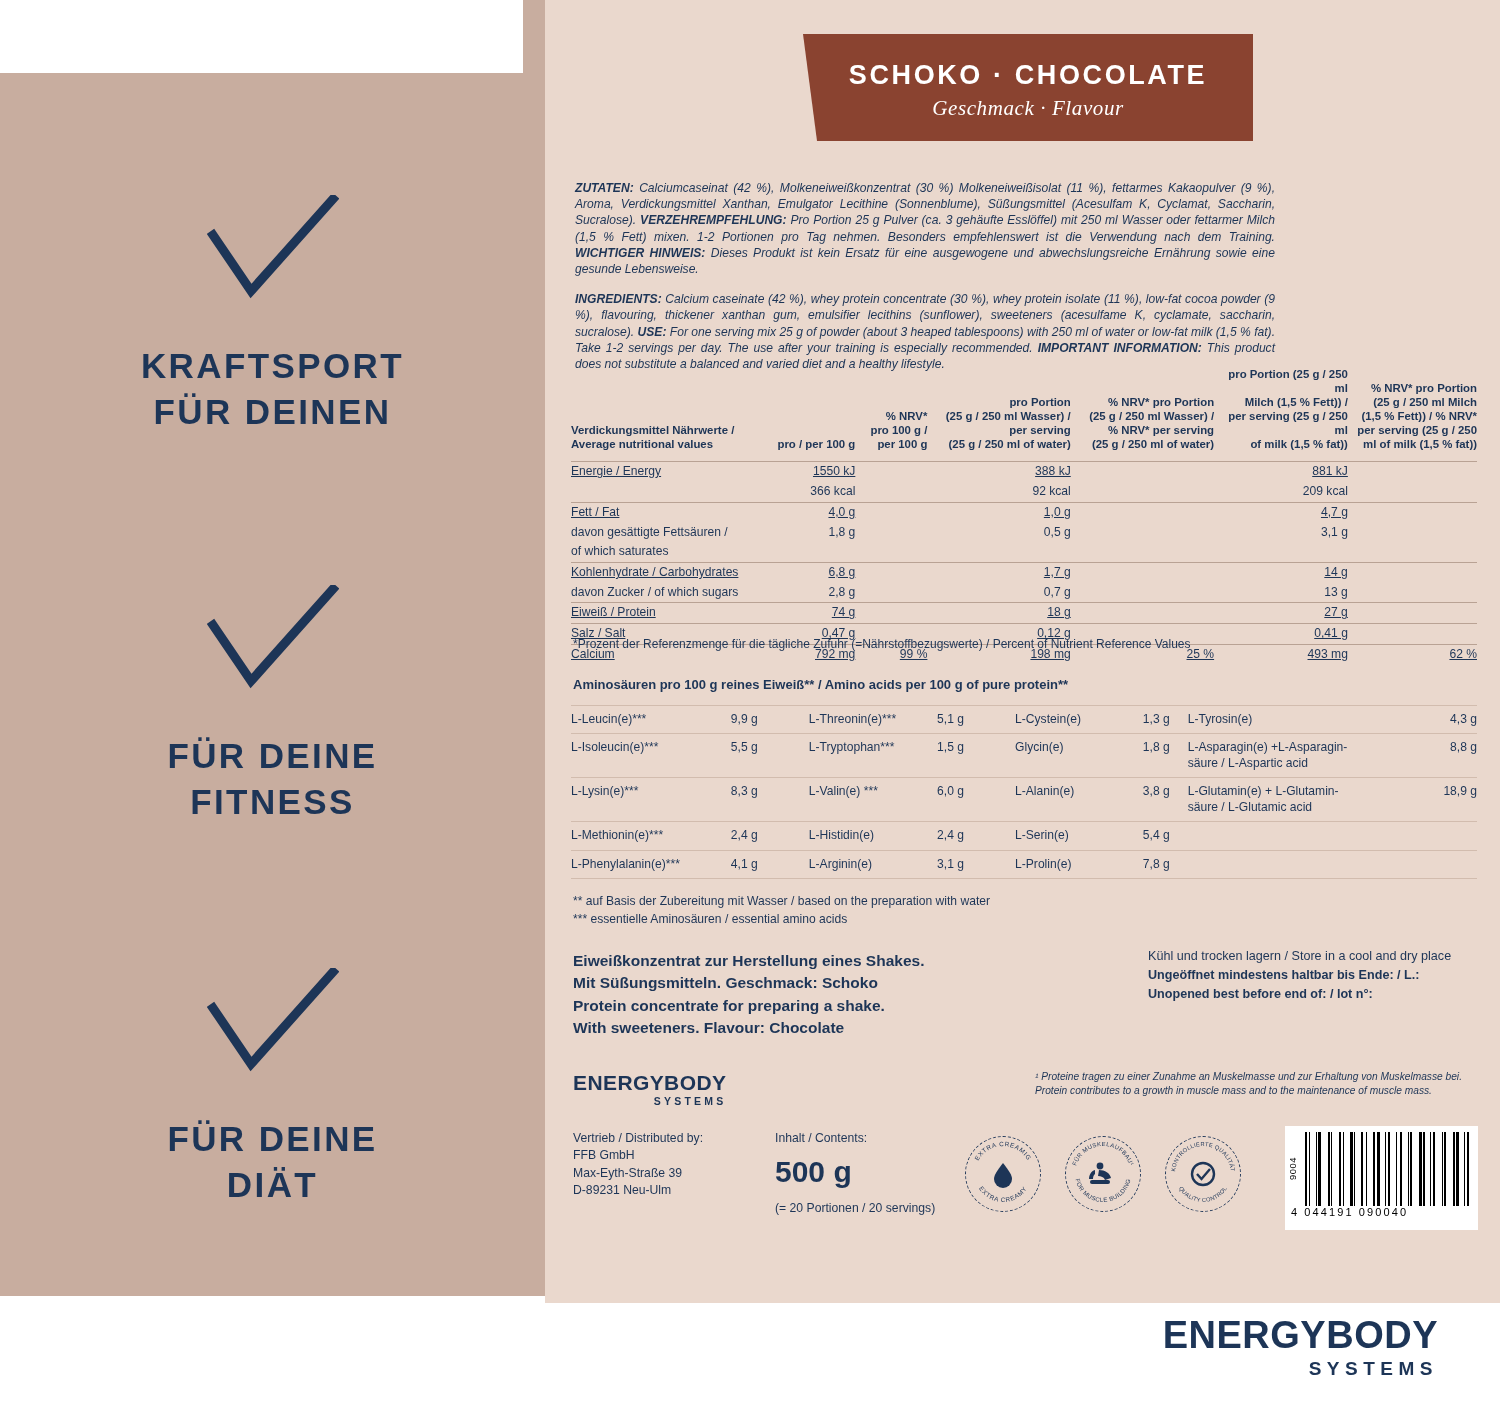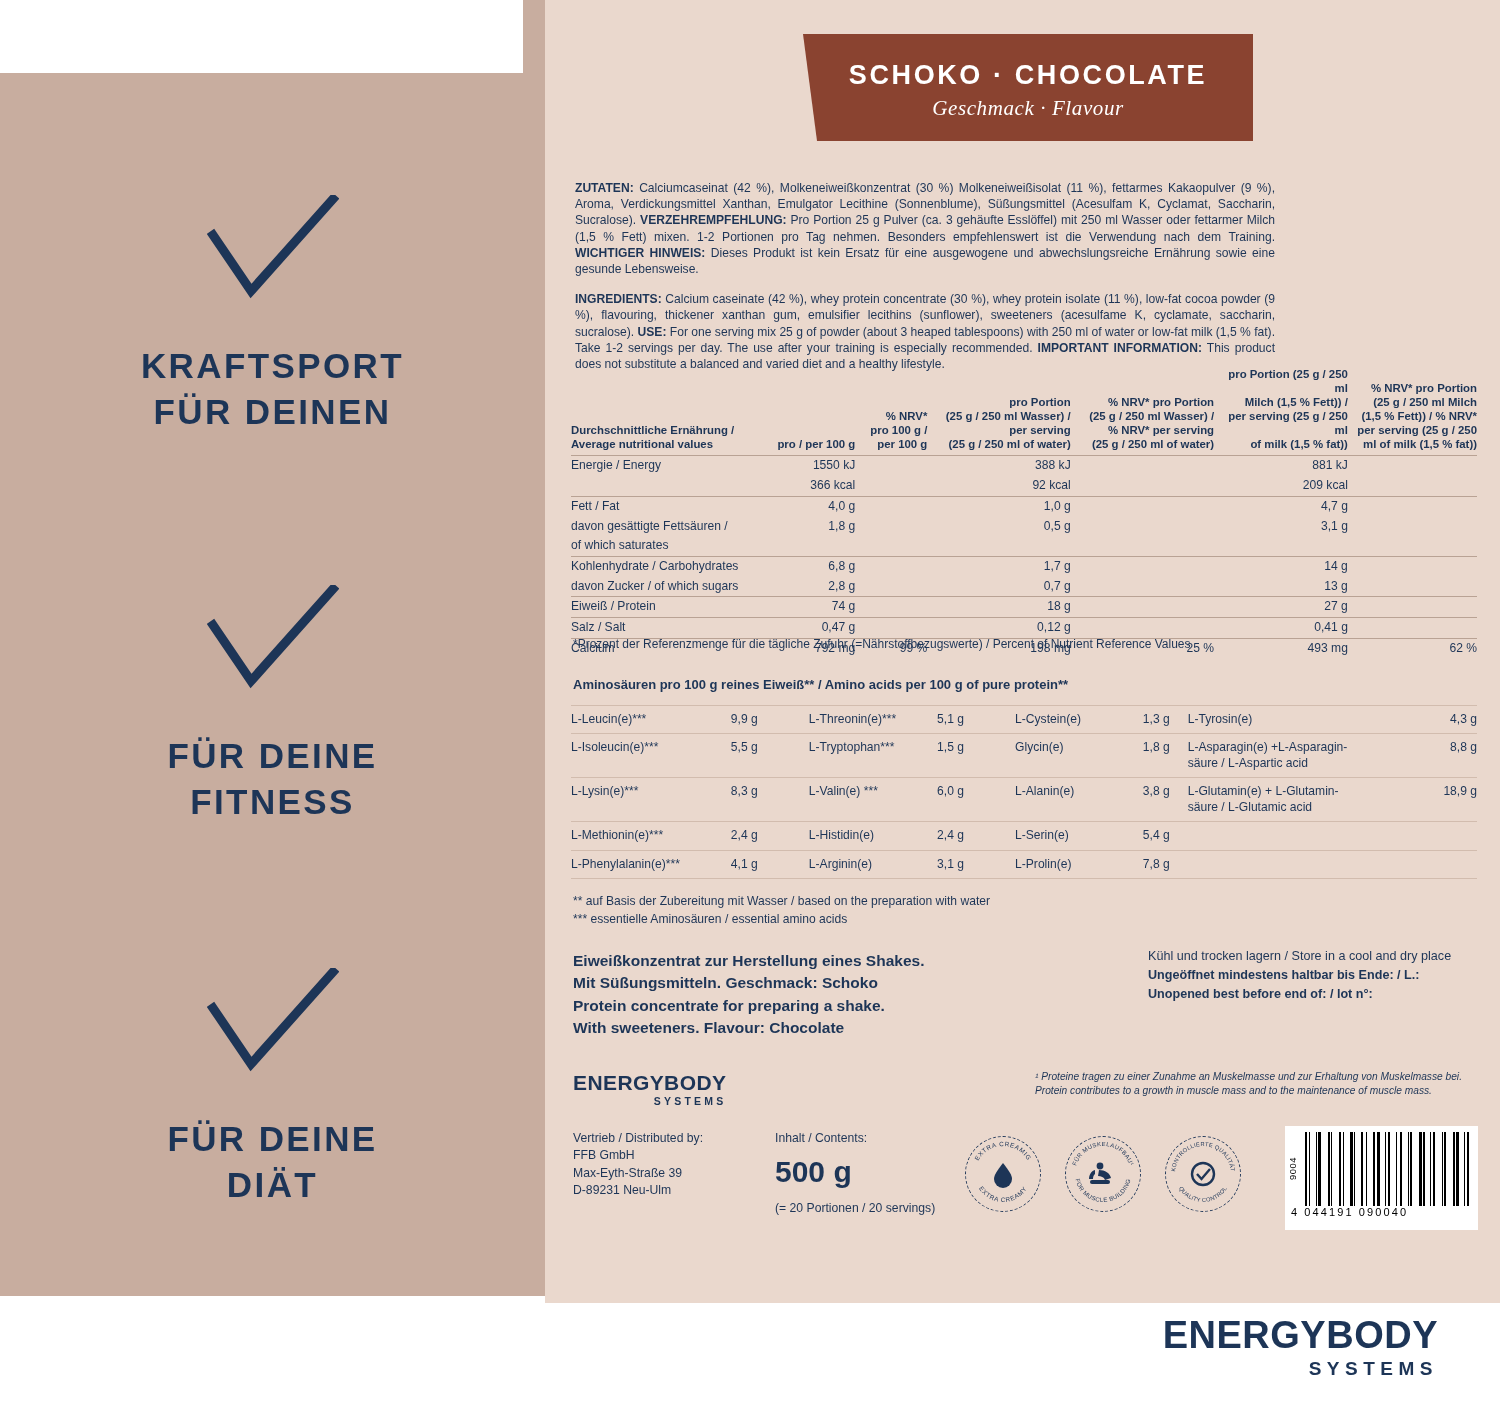"ZUTATEN: Calciumcaseinat (42 %)," .ingredients { font-style: none -> italic }
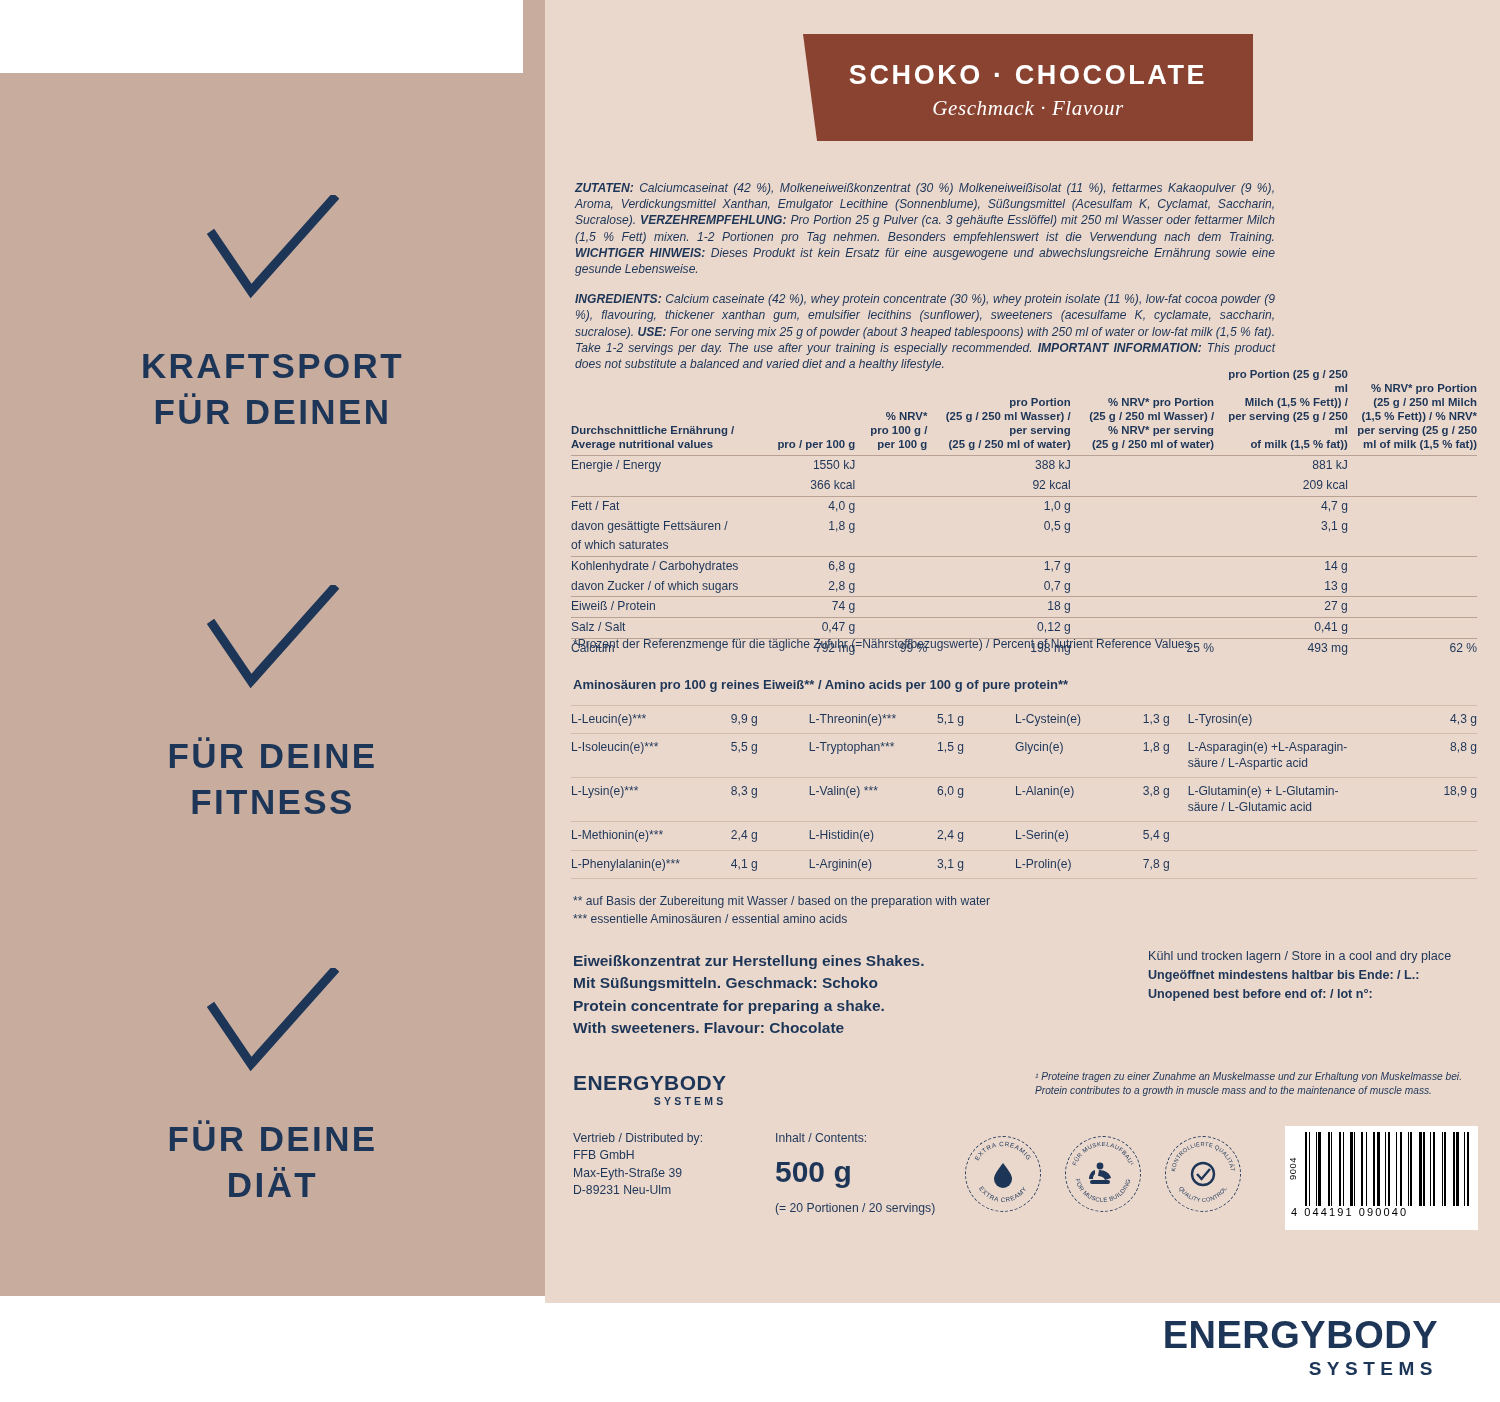"pro Portion (25 g /" .nutri thead th { padding-bottom: 4px -> 10px }
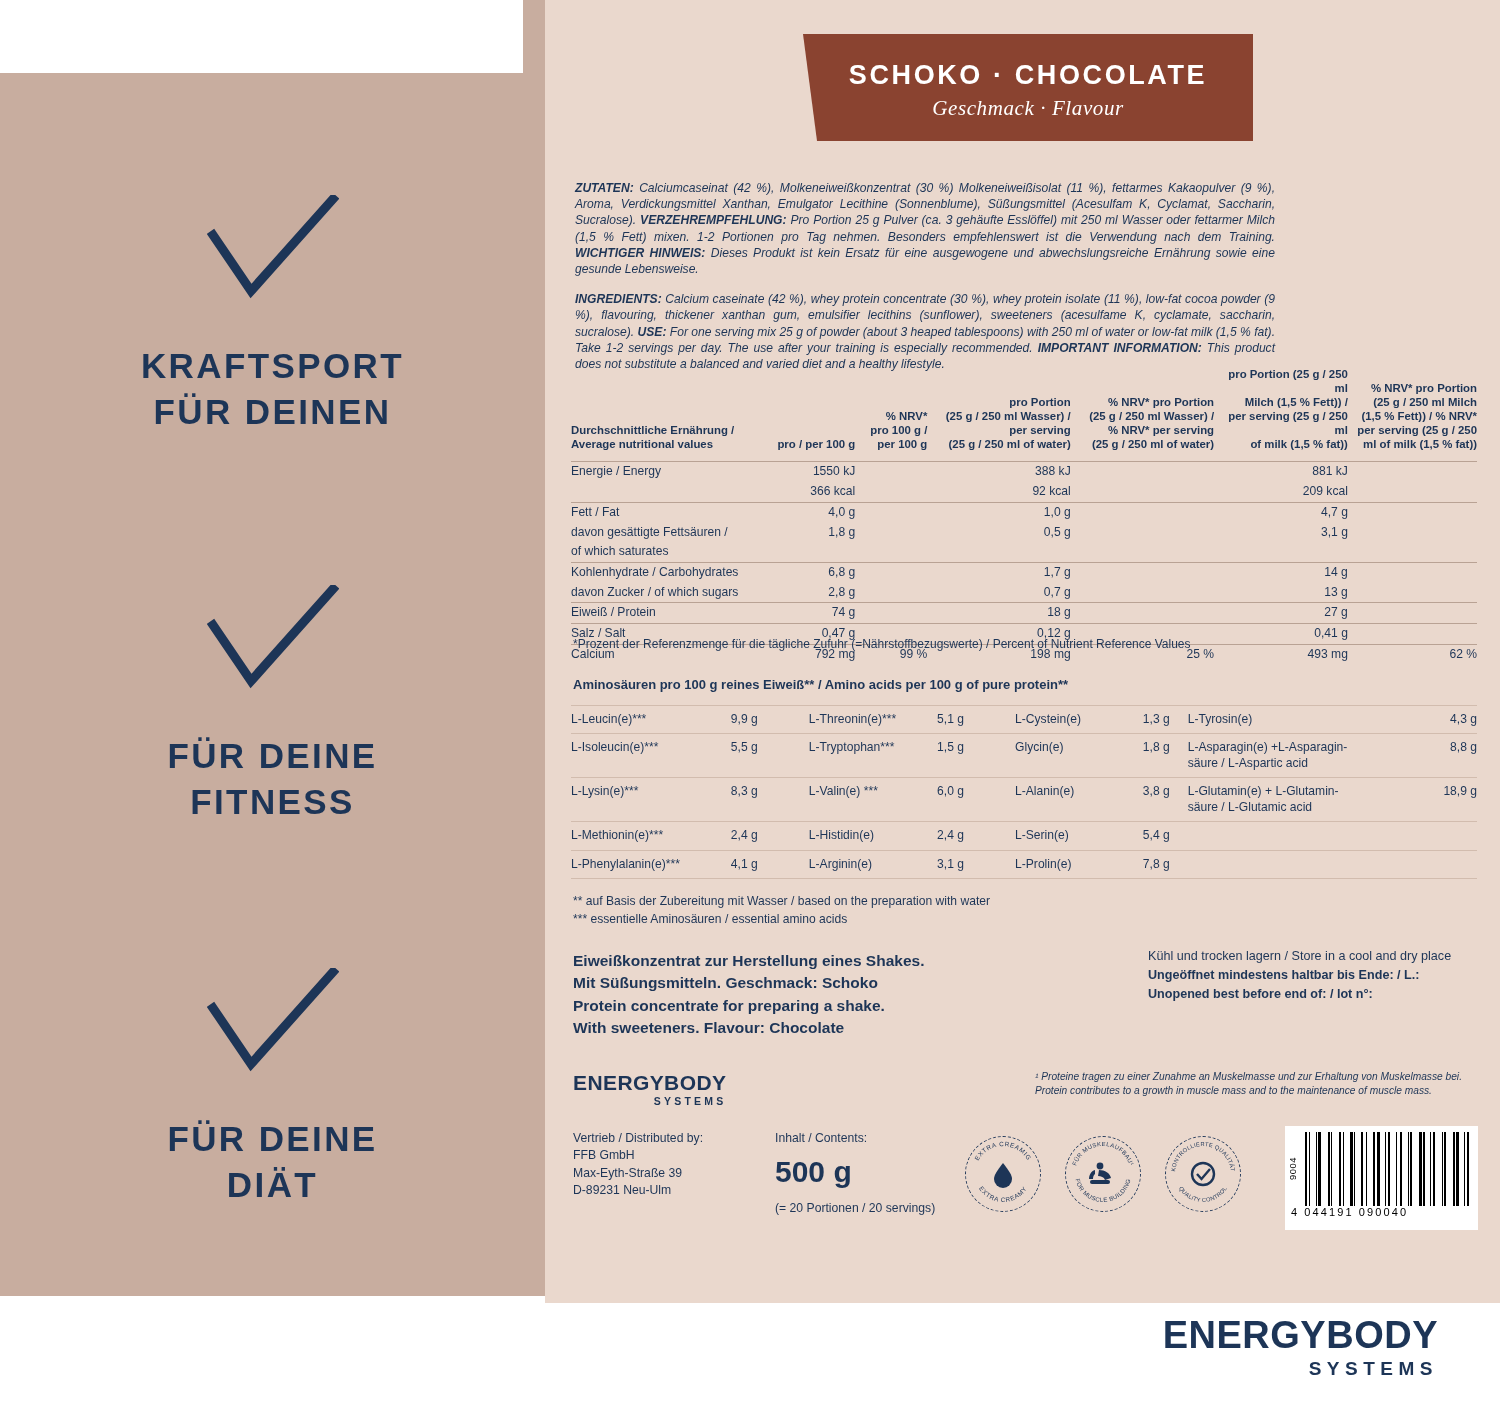"Durchschnittliche Ernährung /" div { text: Durchschnittliche Ernährung -> Verdickungsmittel Nährwerte }
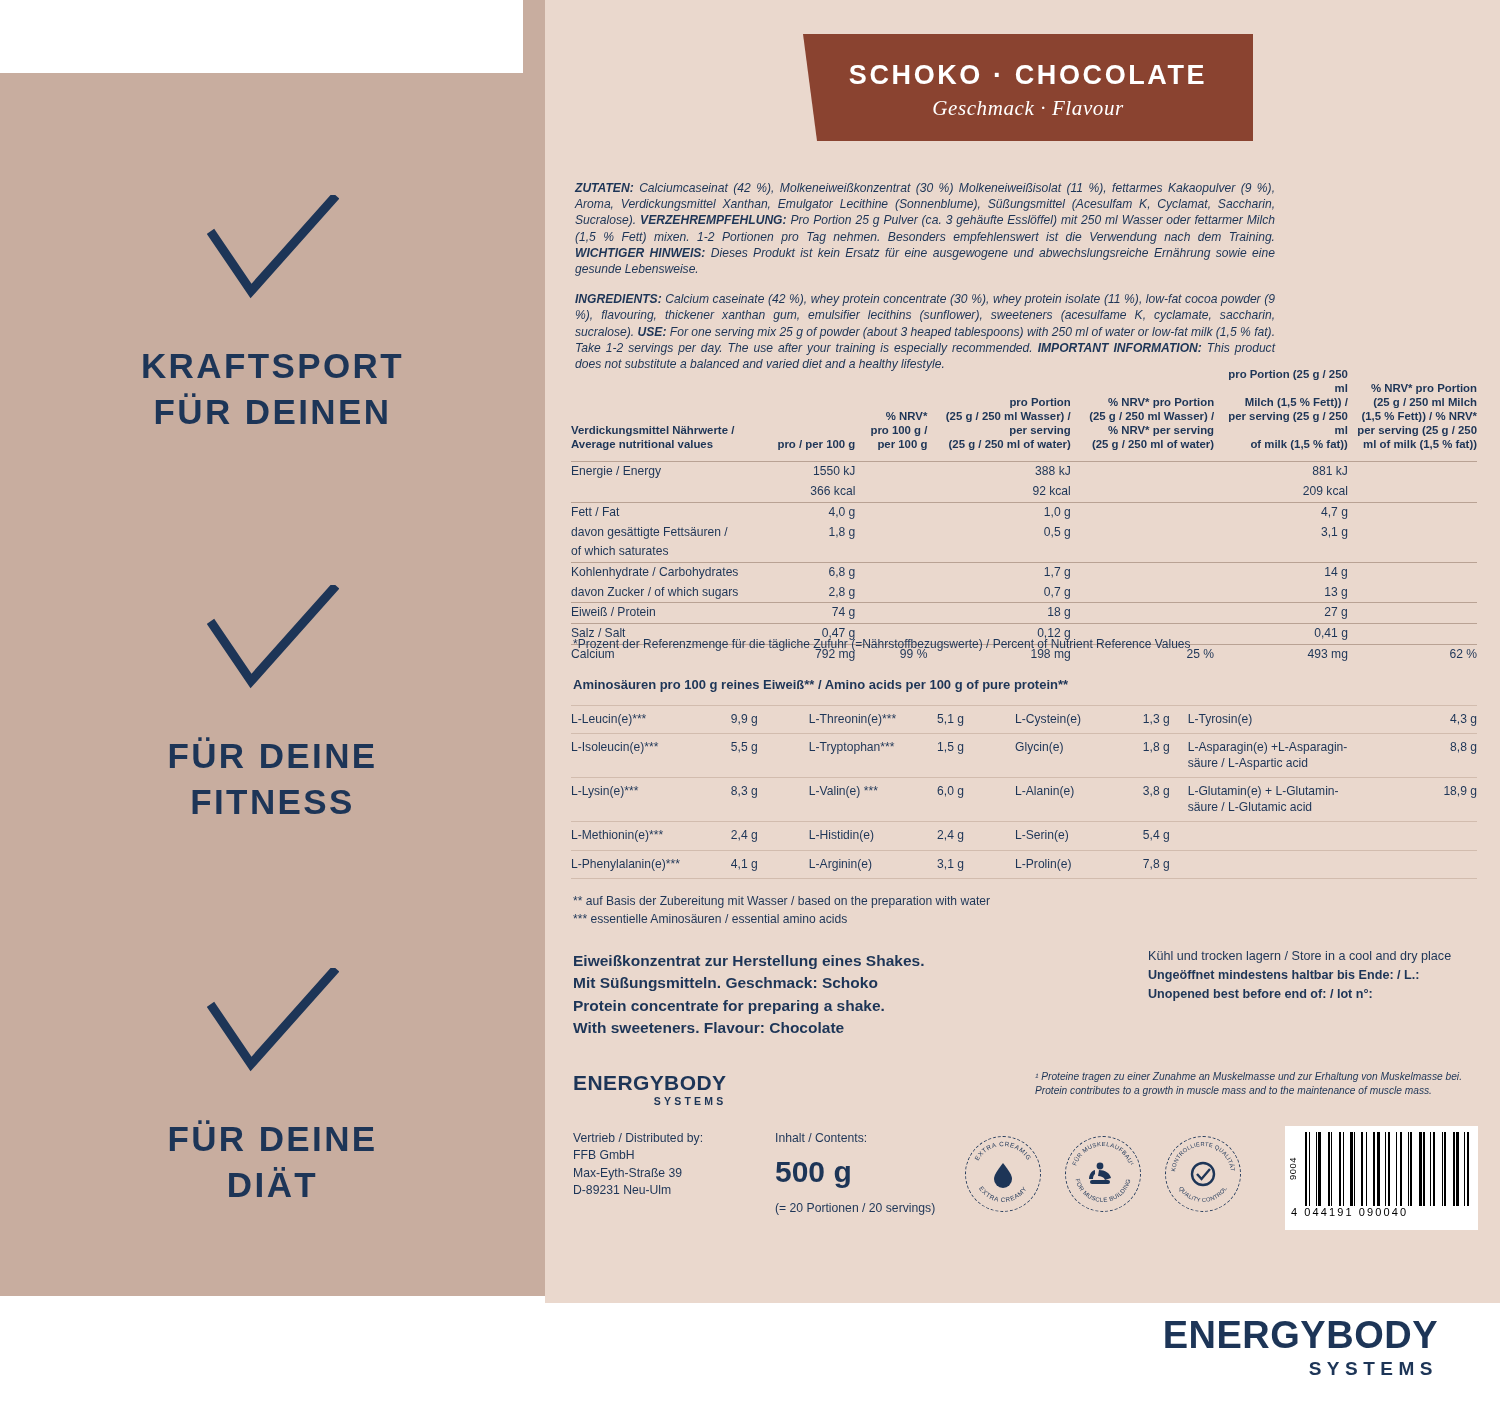"Energie / Energy" .row-top td { text-decoration: none -> underline }
